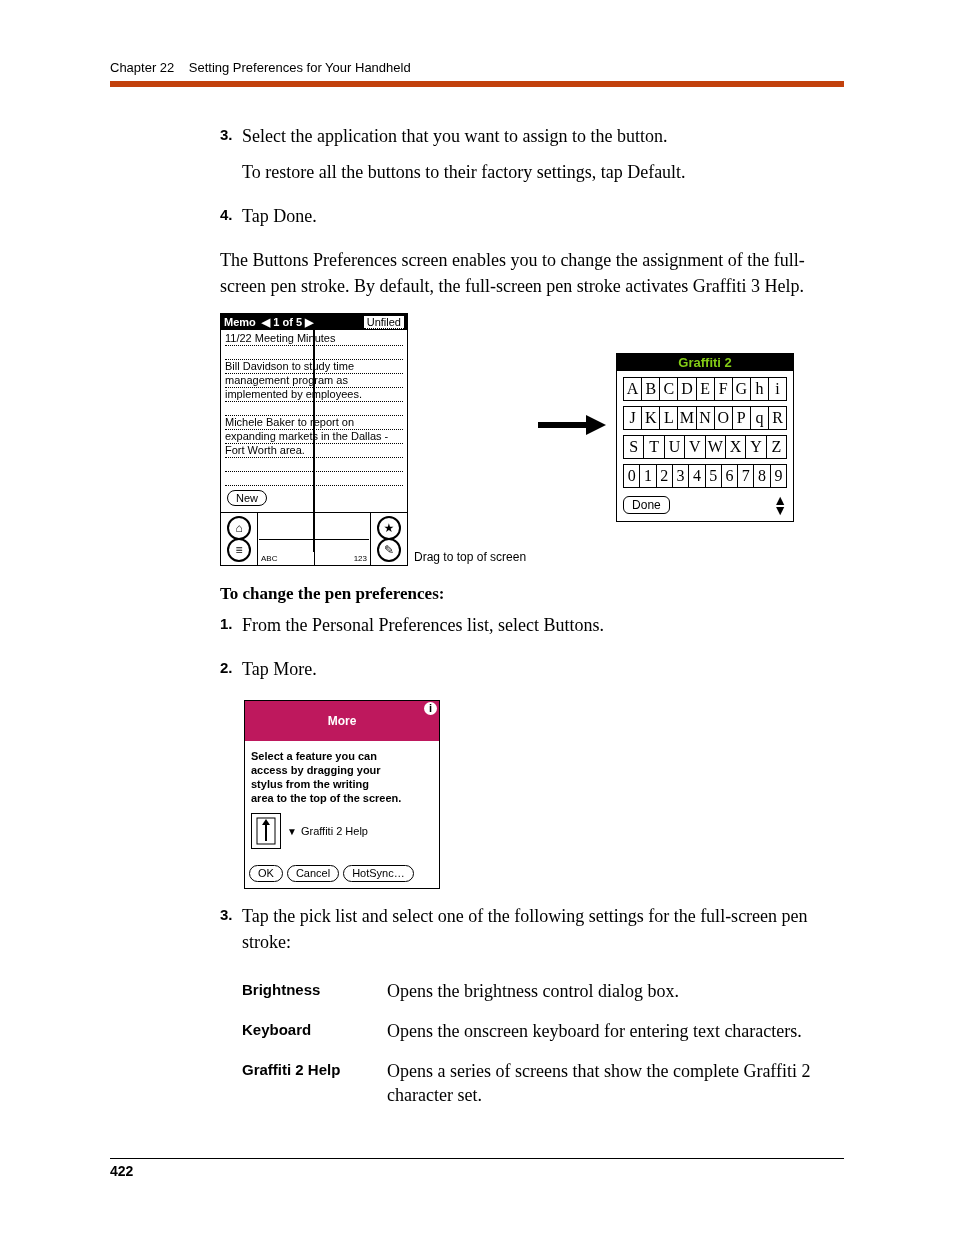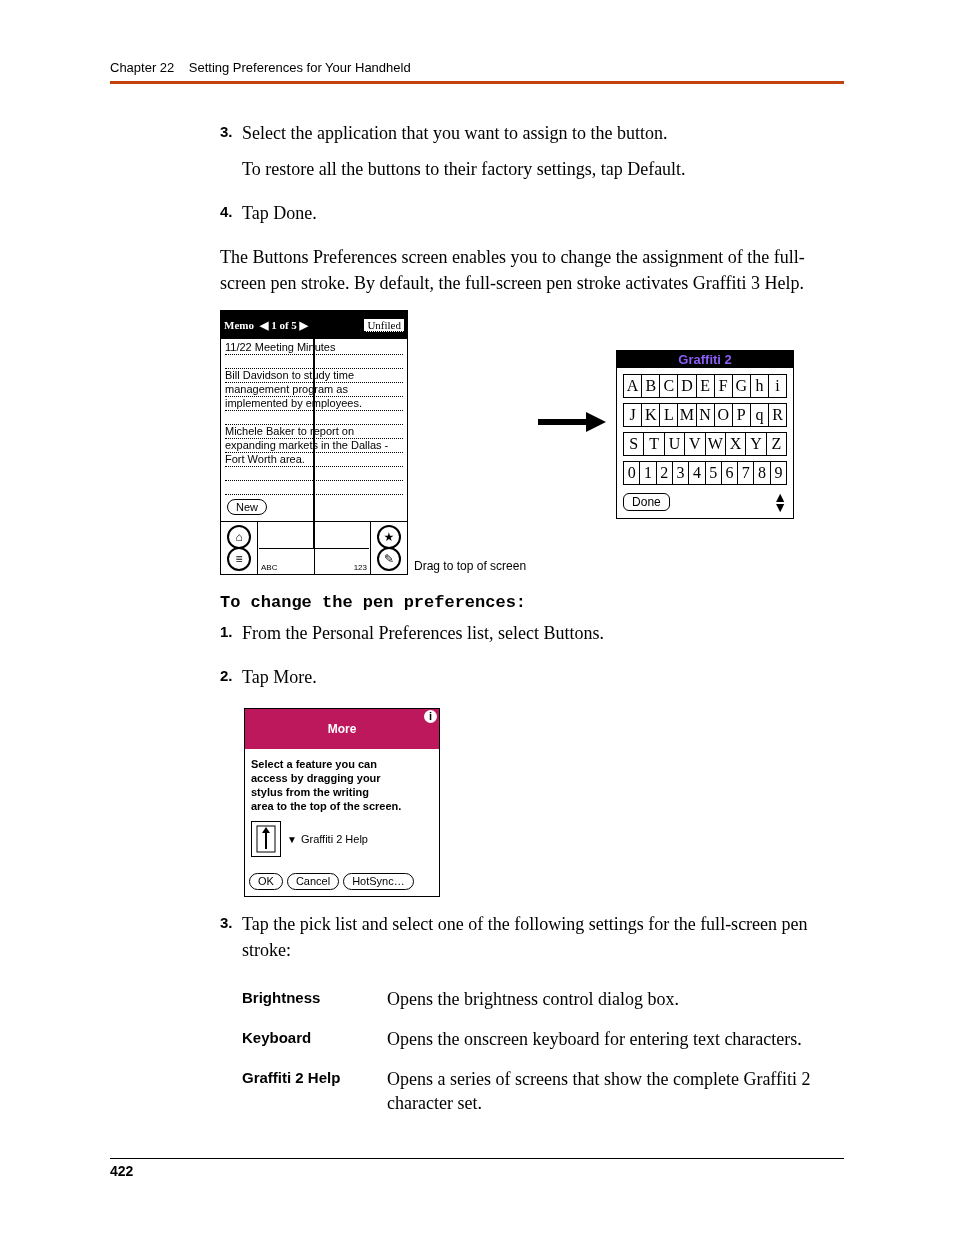"Chapter 22 Setting Preferences for" .running-head { border-bottom: 3px solid #c2410c -> 6px solid #c2410c }
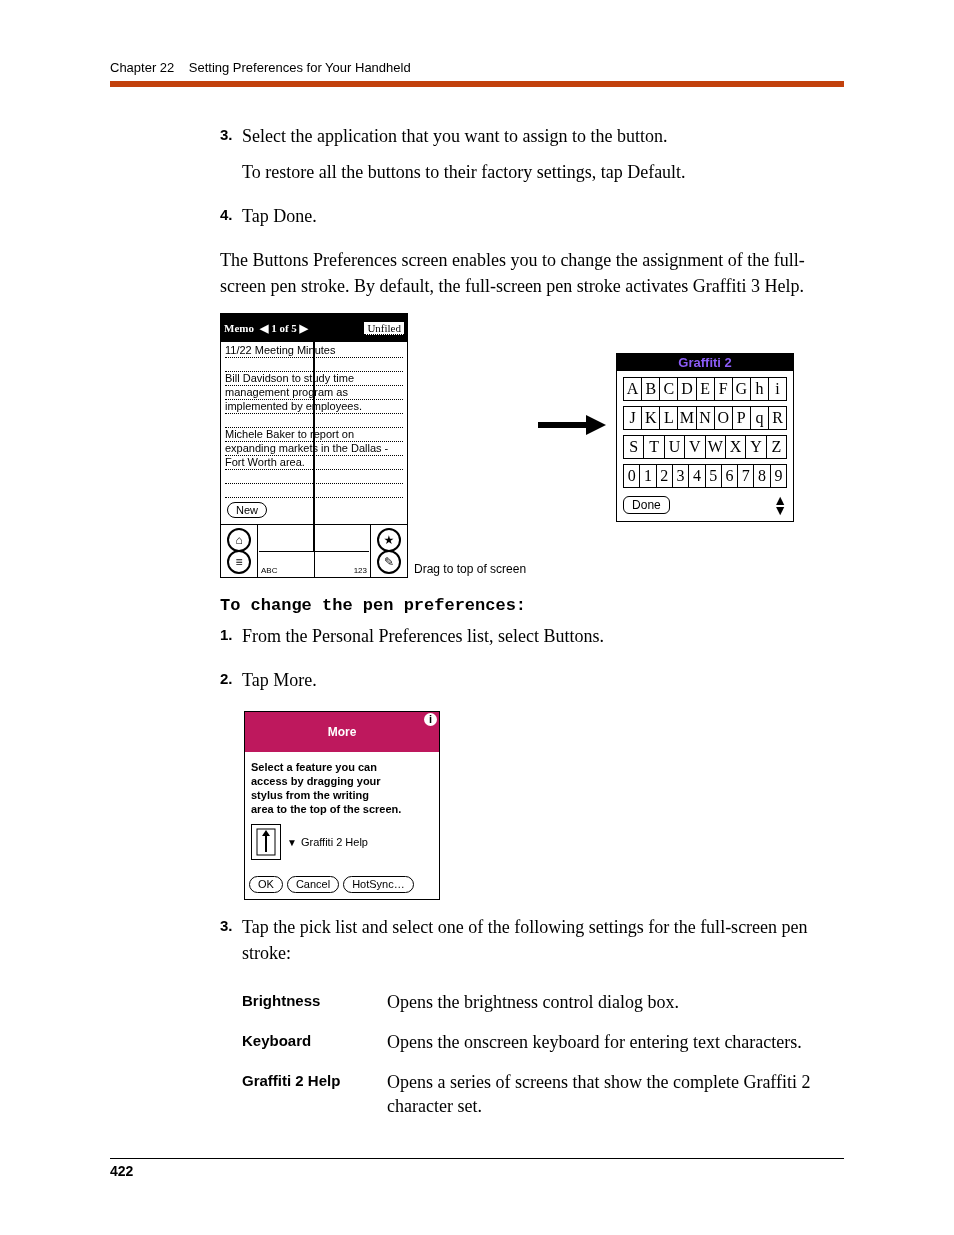"Memo" .memo-title { font-family: Liberation Serif, serif -> none; height: 28px -> 16px }
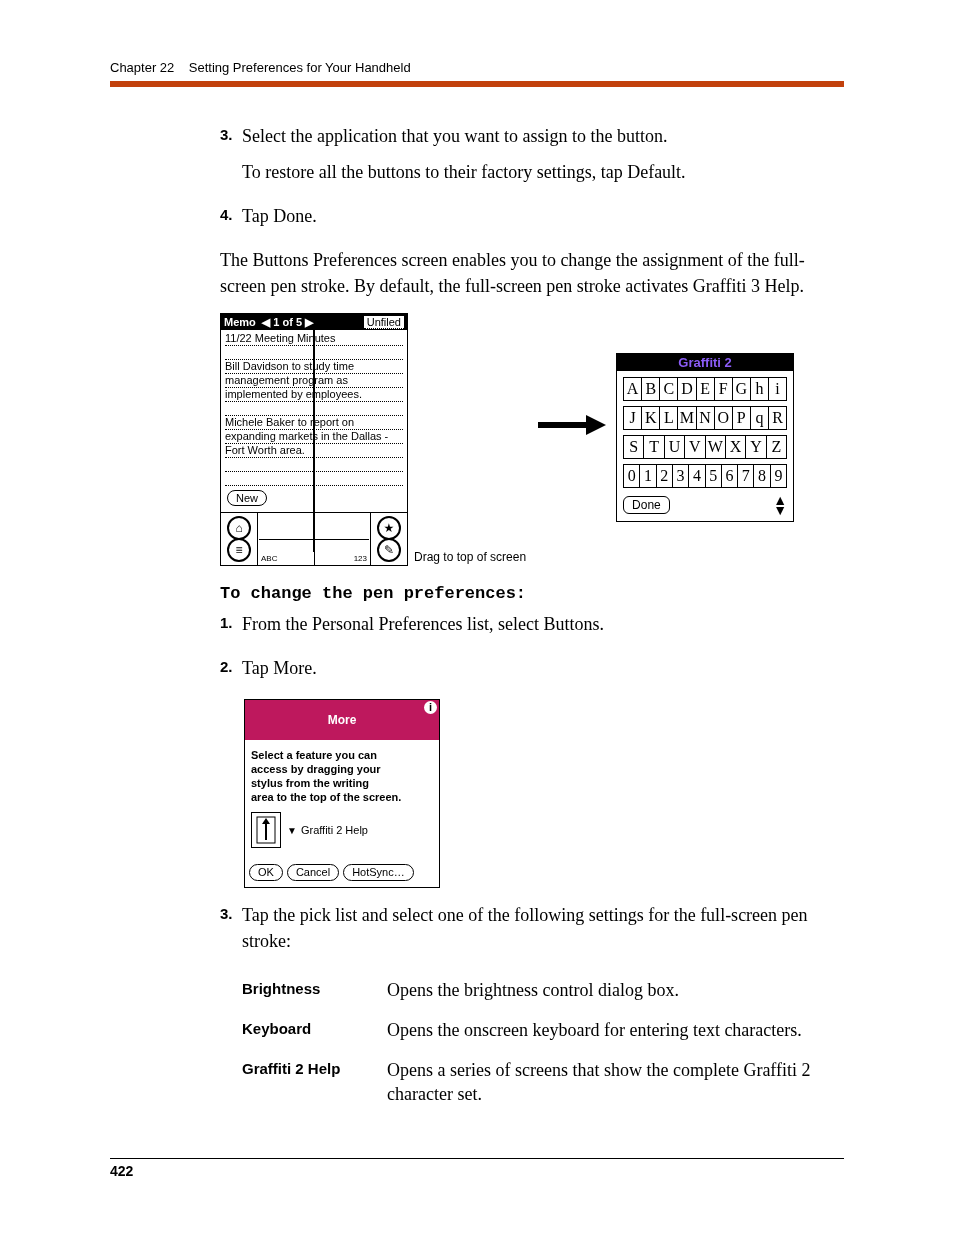"Graffiti 2" .graffiti .gtitle { color: #8b5cf6 -> #84cc16 }
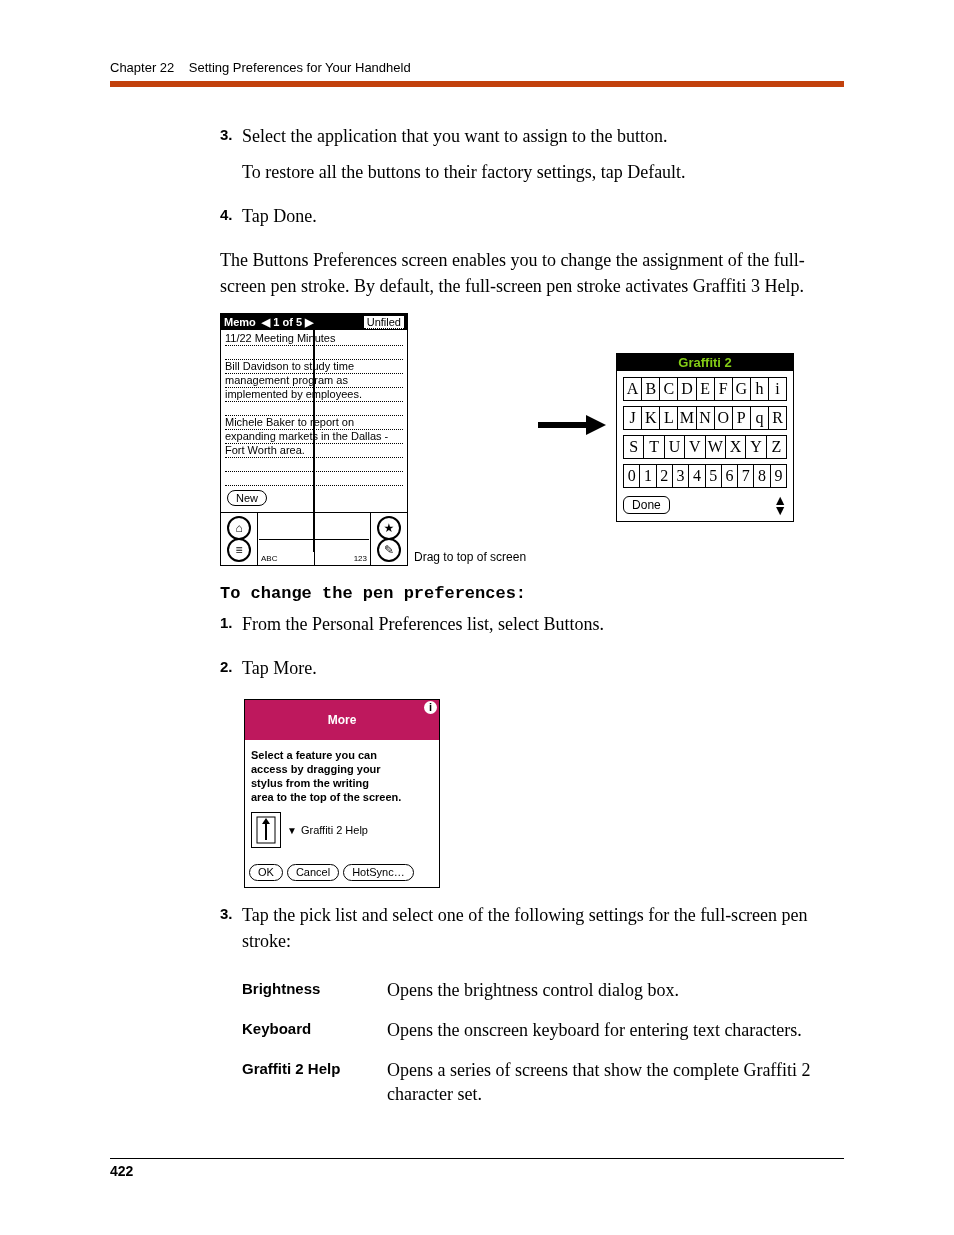"To change the pen preferences:" .subhead { font-family: Liberation Mono, monospace -> Liberation Serif, serif }
